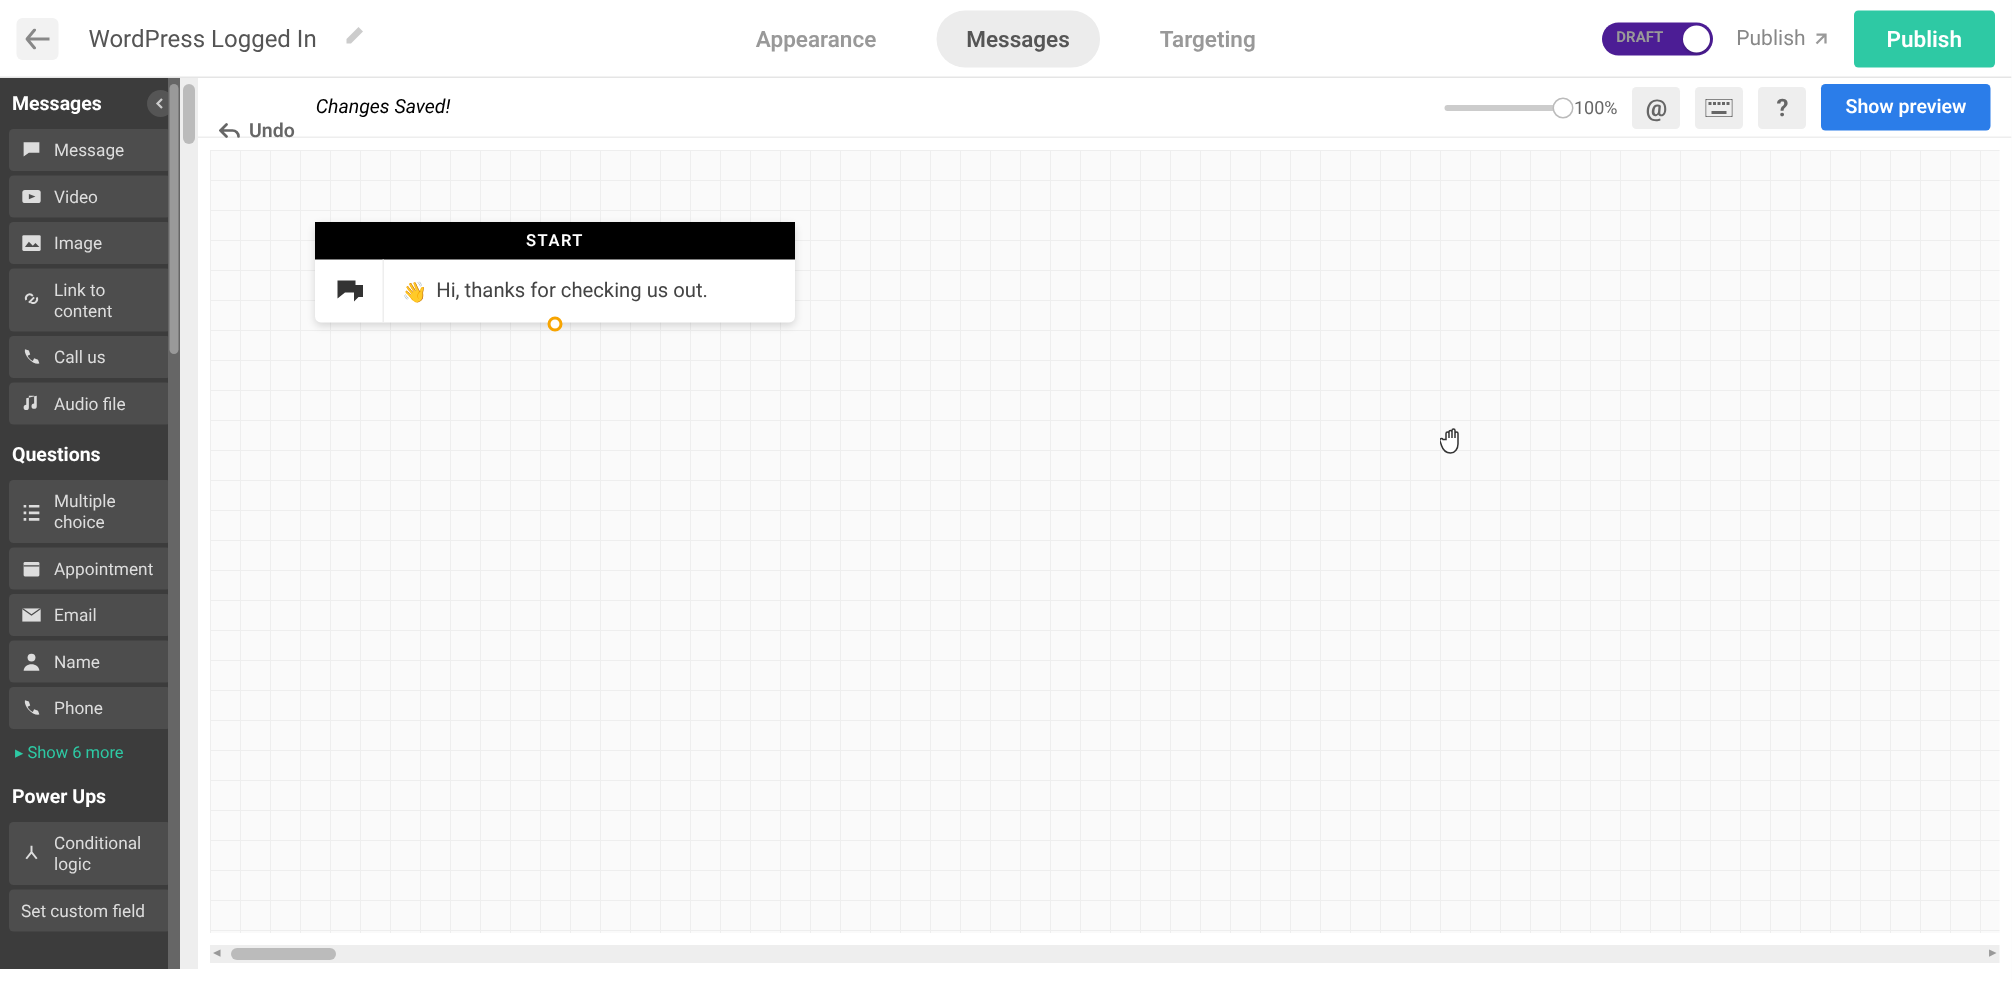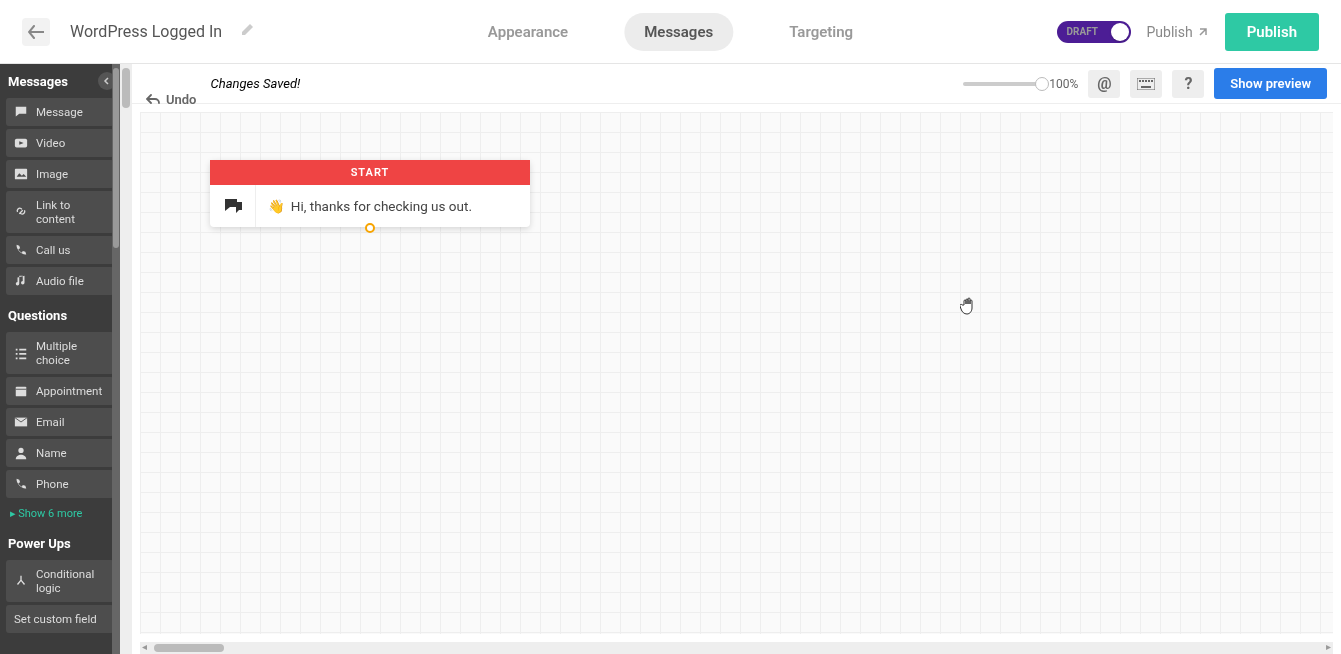"WordPress Logged In" .header { height: 64px -> 52px; padding: 0 22px -> 0 11px }
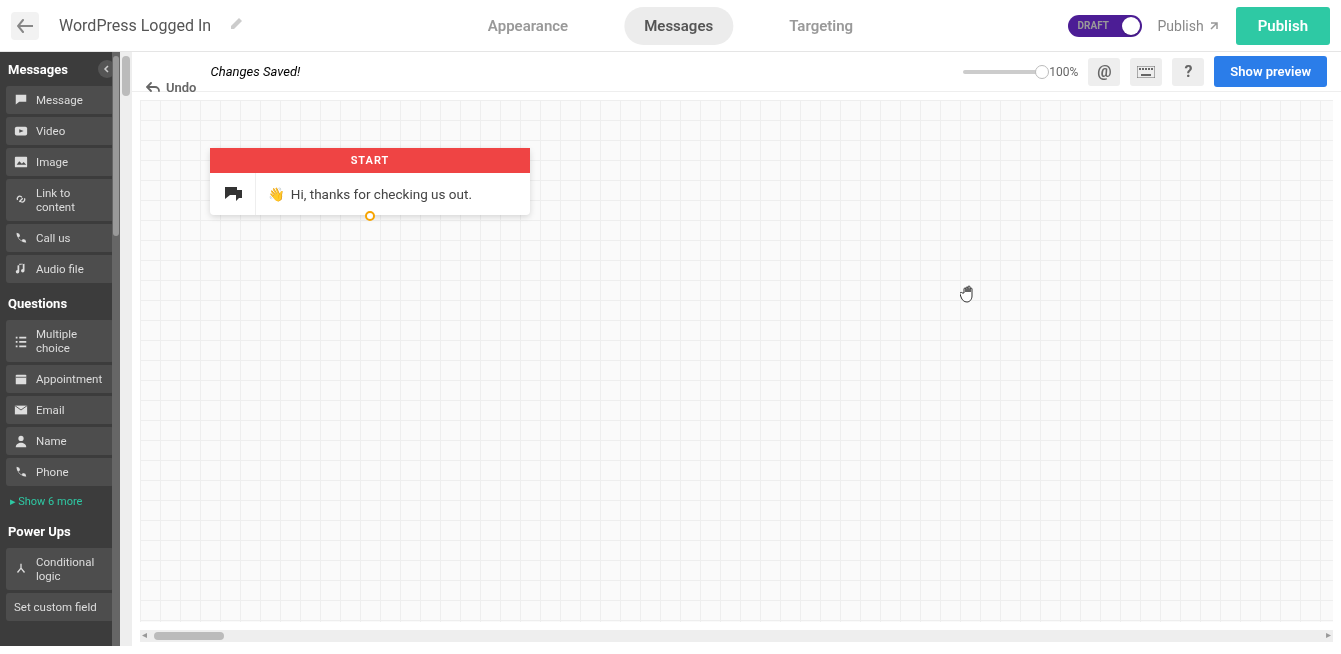"Appearance" .tabs { gap: 36px -> 20px }
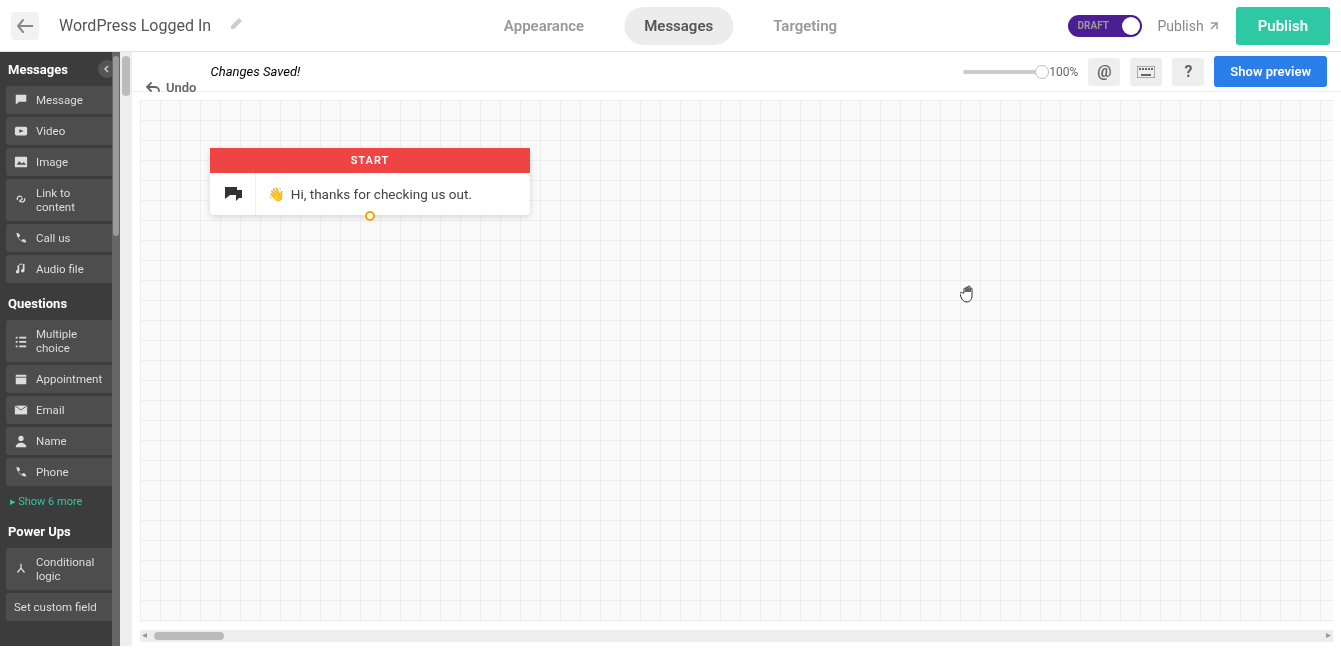"START" .node-head { background: #ef4444 -> #000000 }
